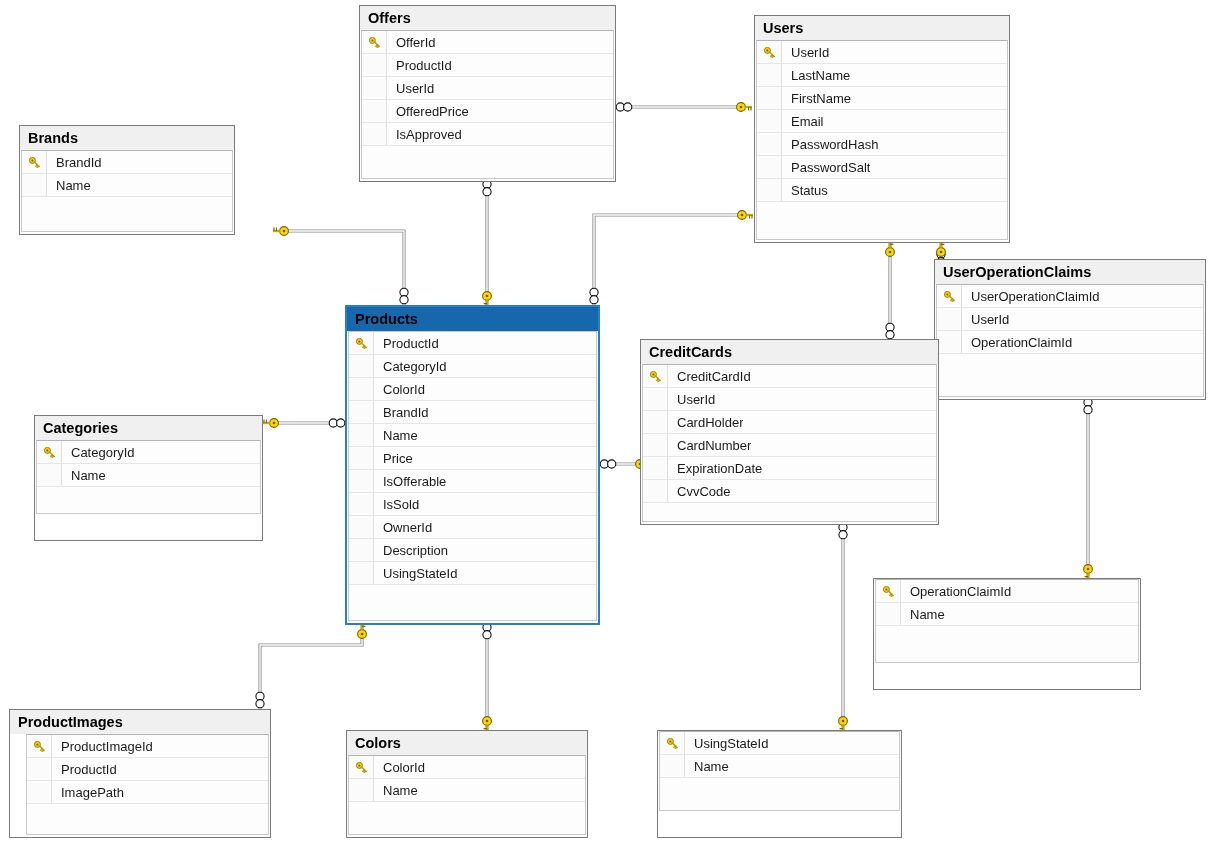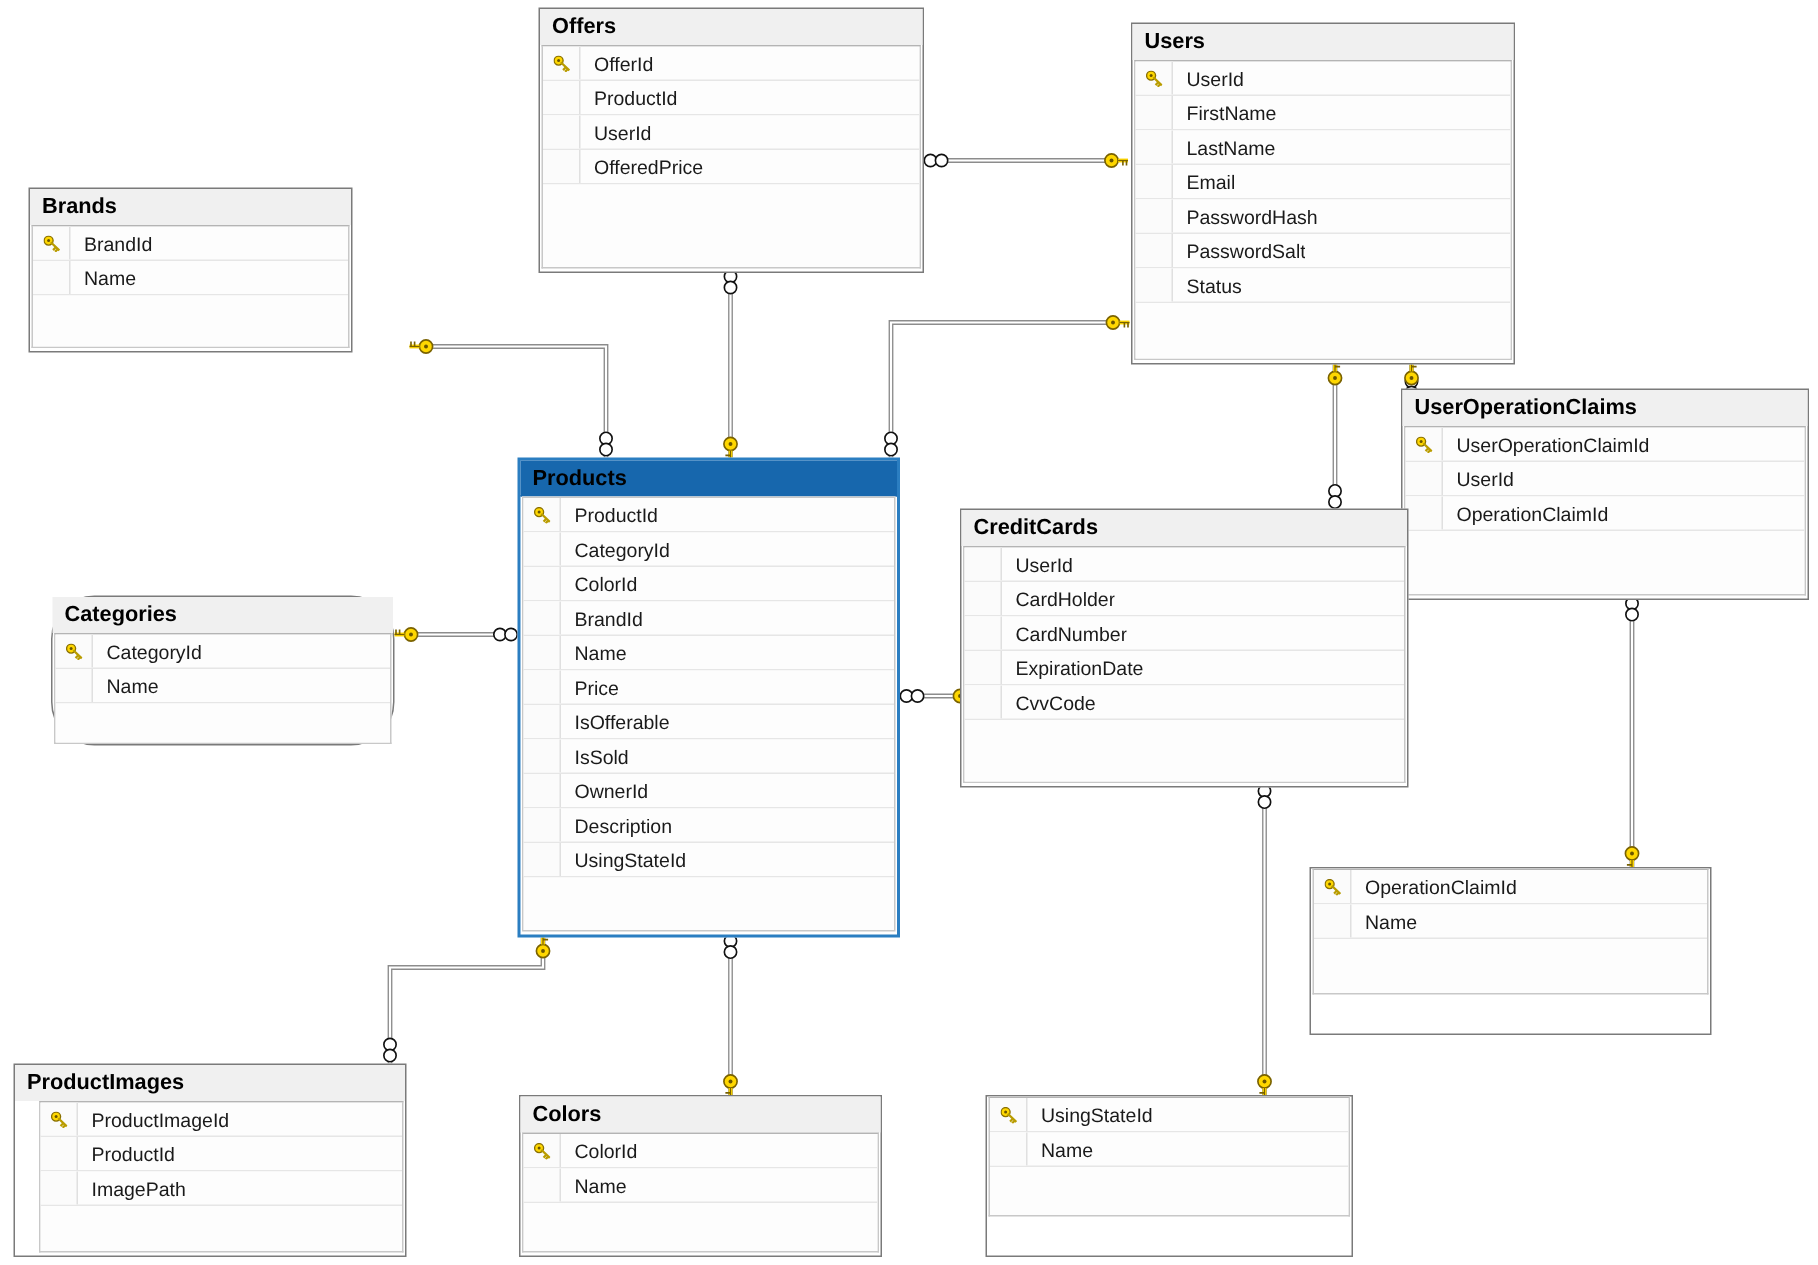"FirstName" div.col-row { order: before "LastName" -> after "LastName" }
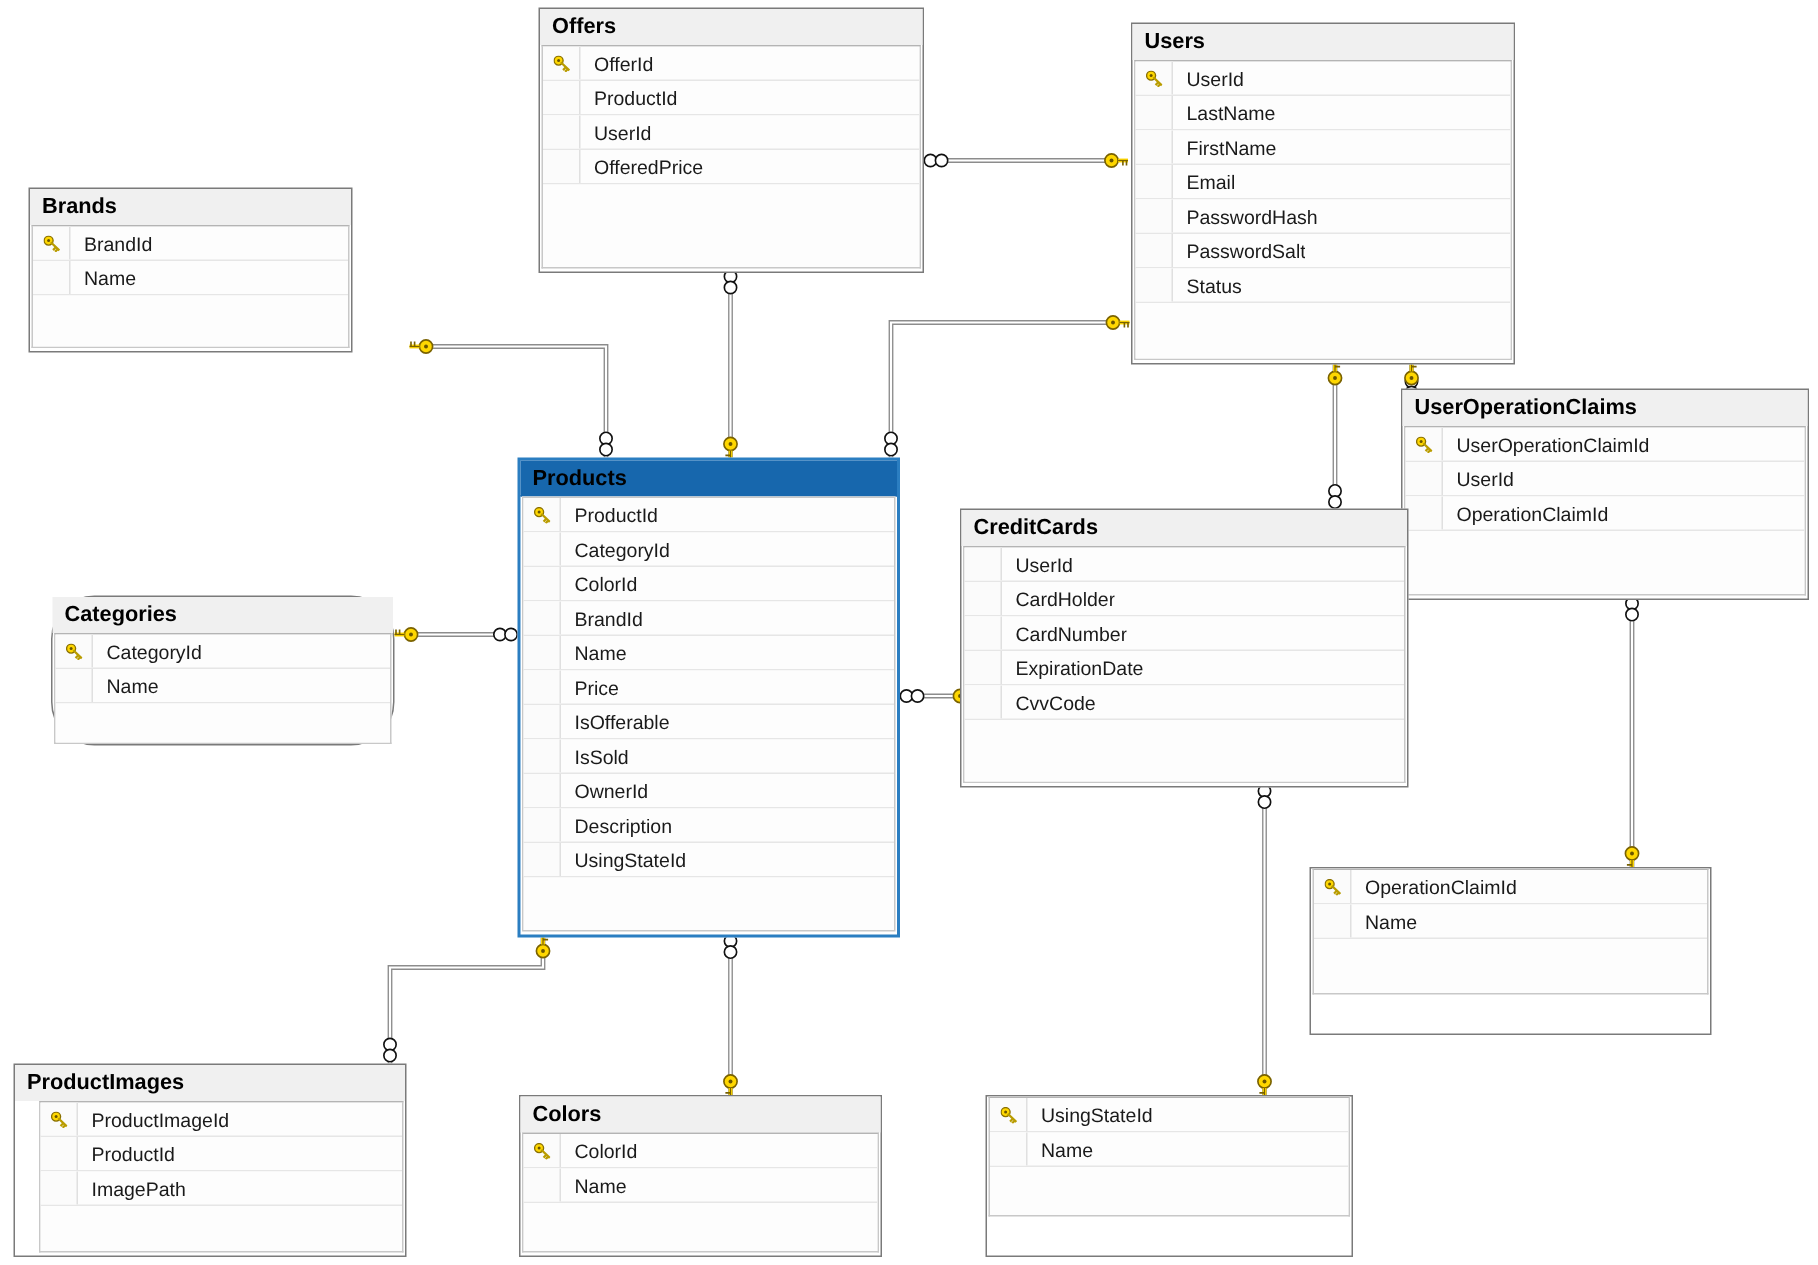"IsApproved" div.col-row { html: none -> <div> <div></div> <div>IsApproved</div> </div> }
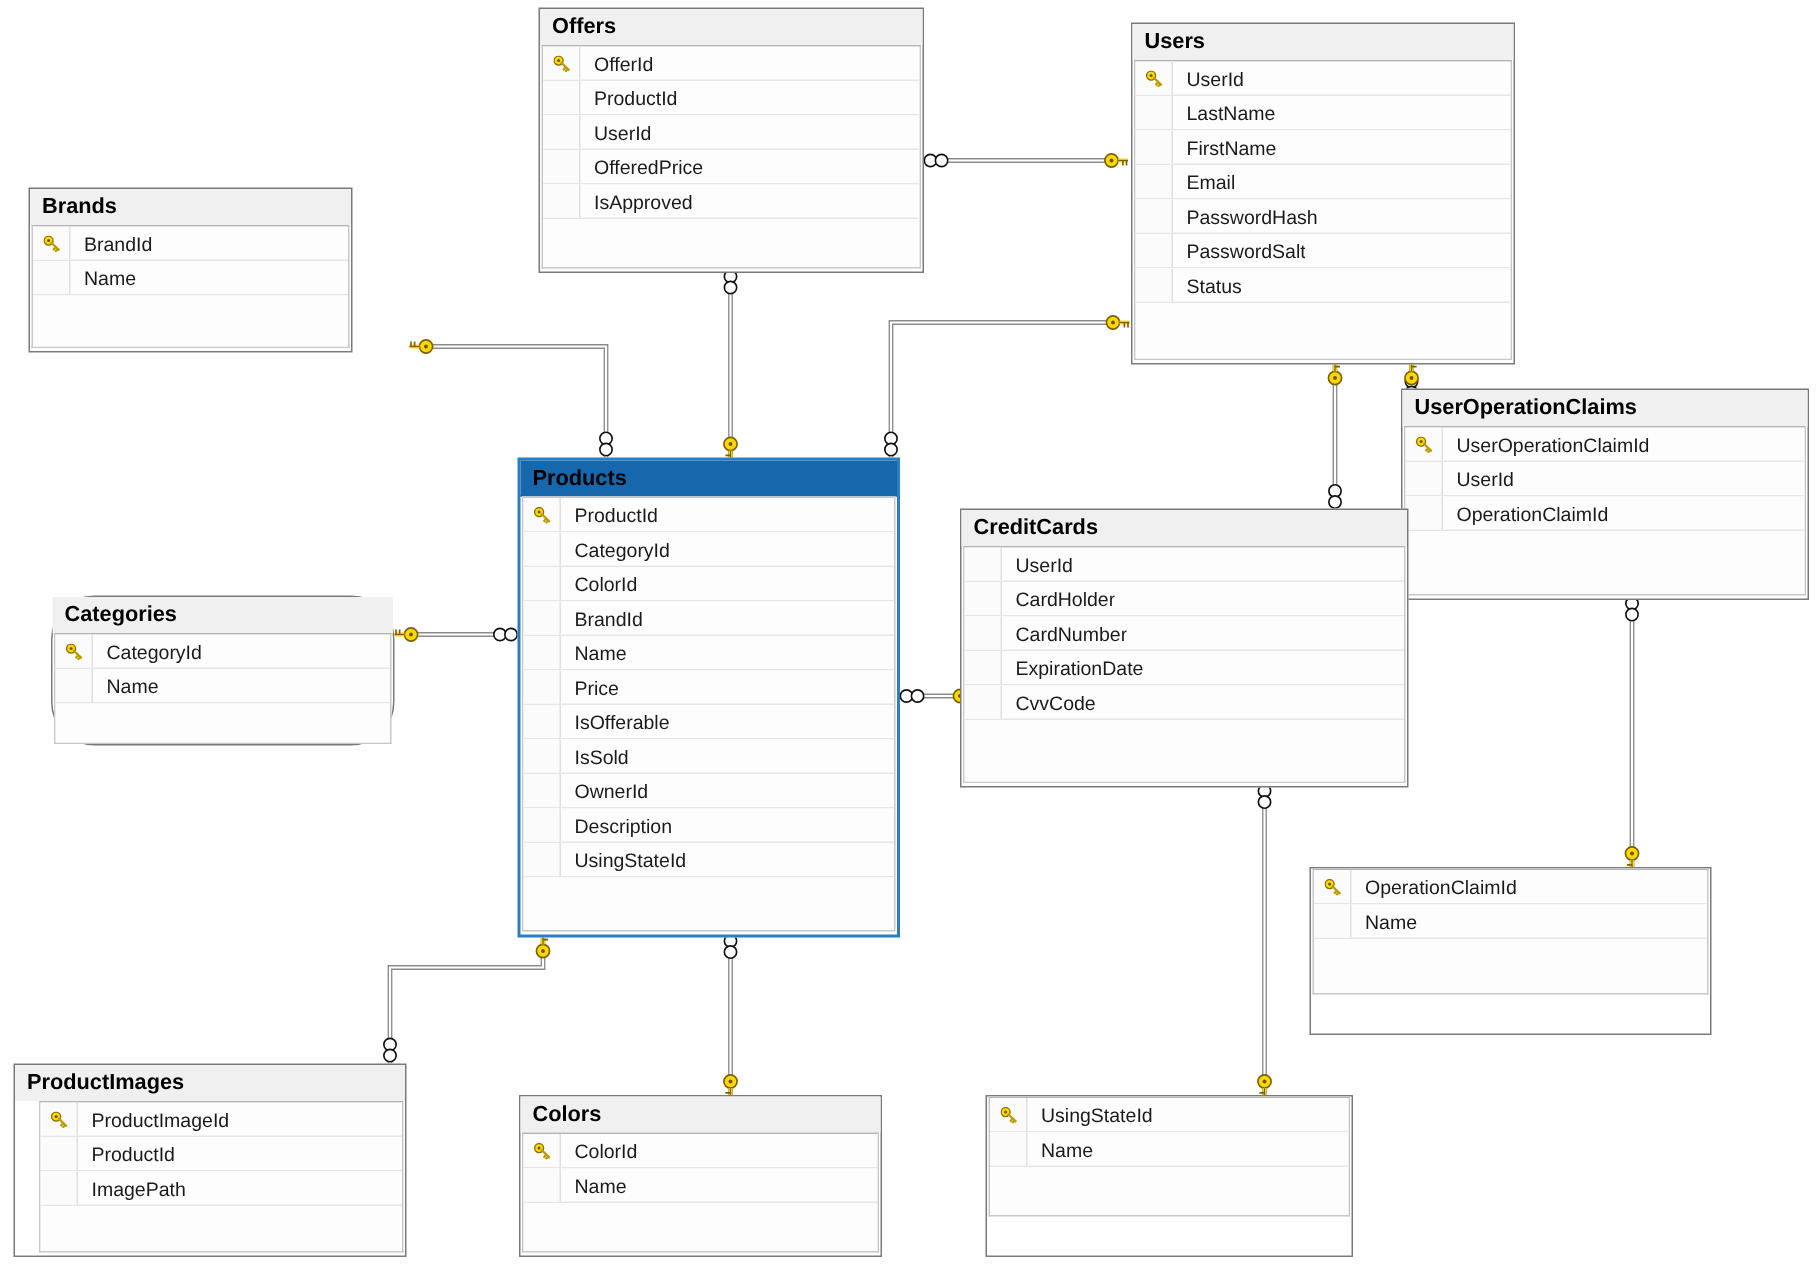"CreditCardId" div.col-row { html: none -> <div> <div> <svg> <circle></circle> <circle></circle> <path></path> </svg> </div> <div>CreditCardId</div> </div> }
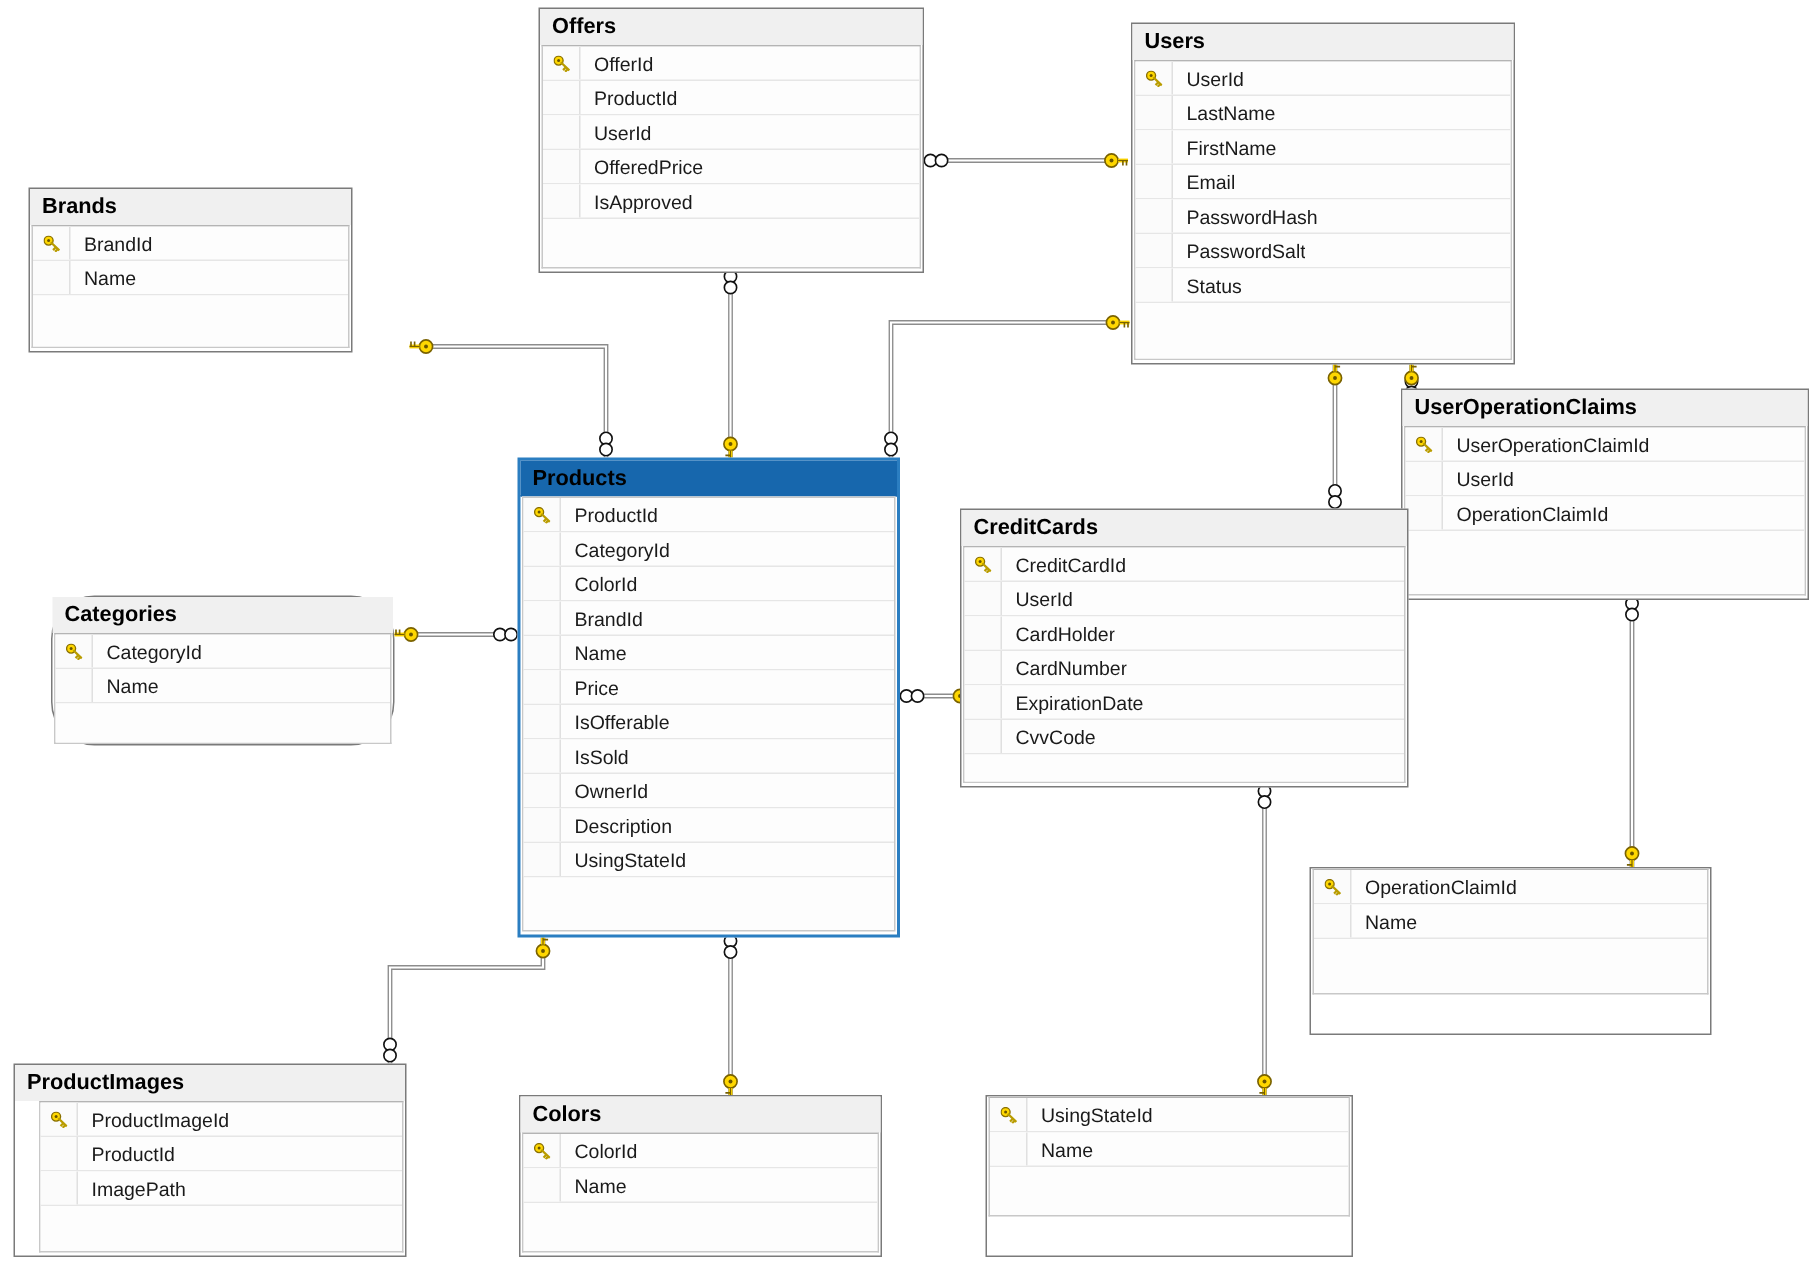"Categories" div.table-box { border-radius: 29px -> none; height: 100px -> 126px; top: 397px -> 415px }
